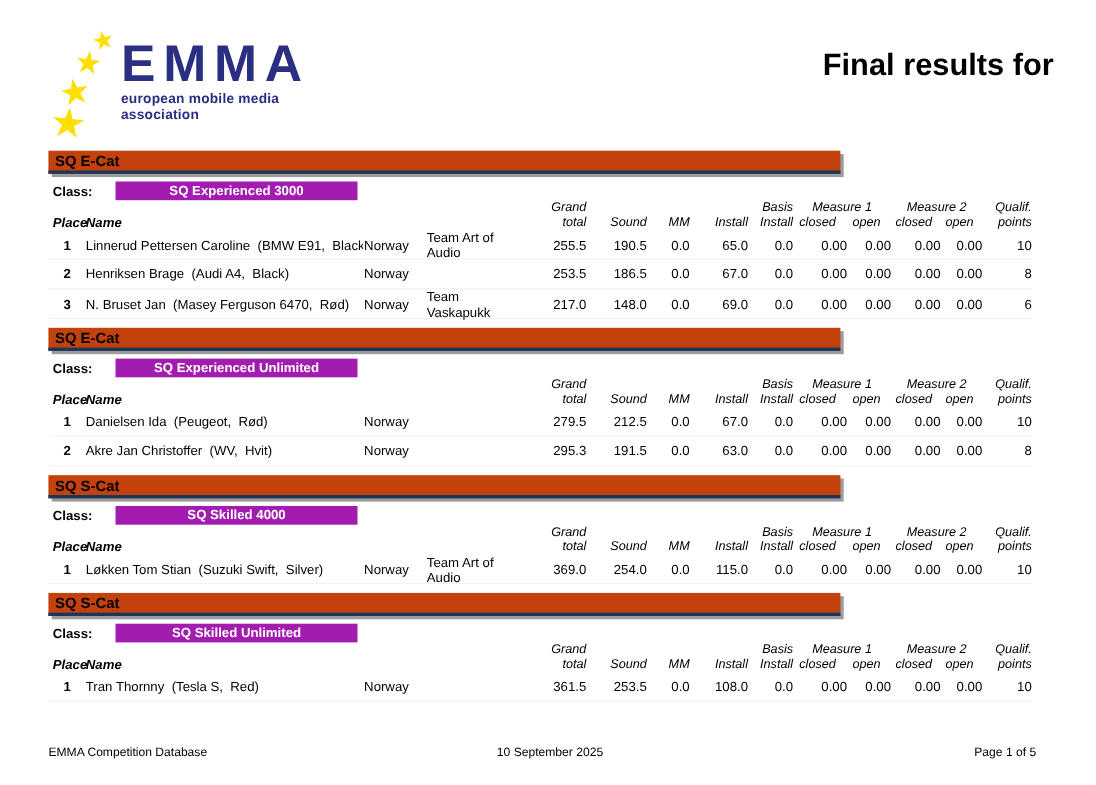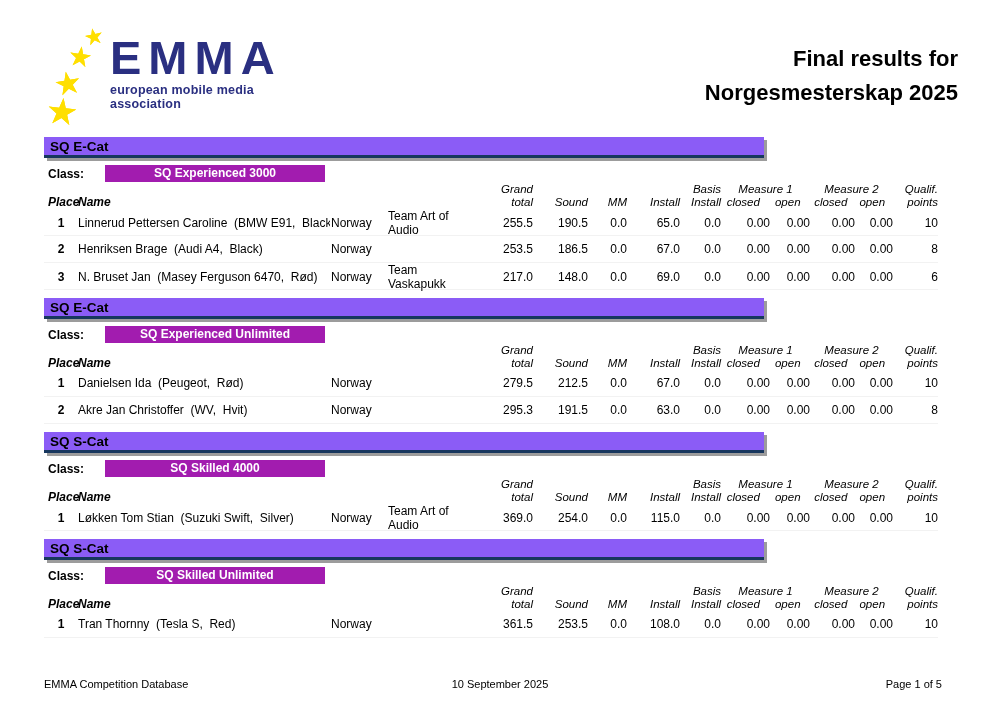"Final results for" .report-title { font-size: 22px -> 28px }
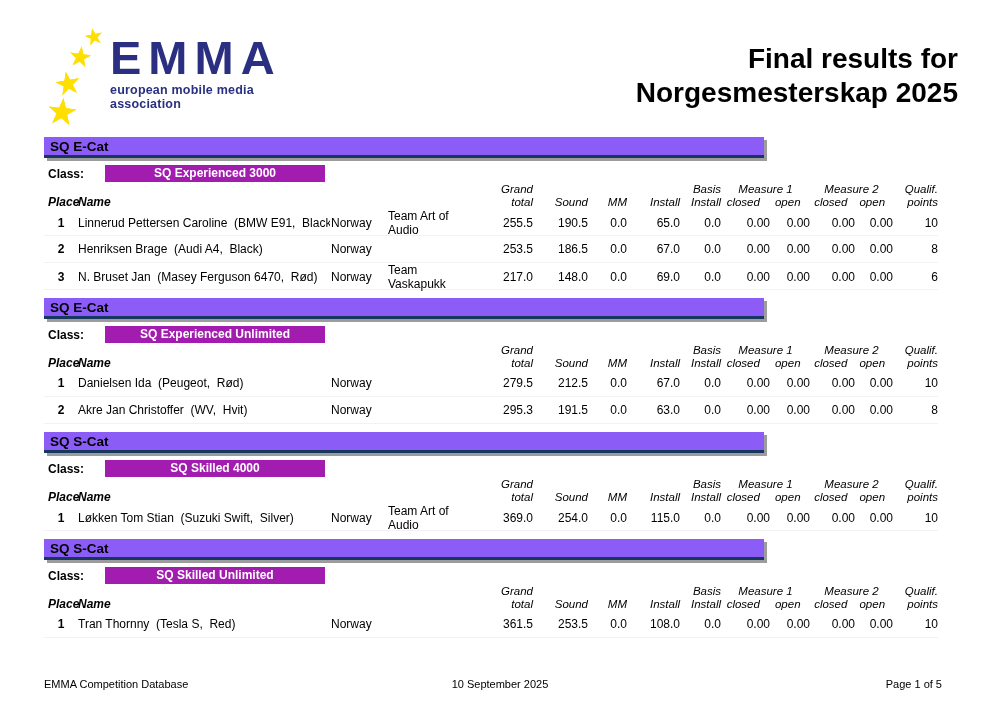"Norgesmesterskap 2025" div { html: <div>Norgesmesterskap 2025</div> -> none }
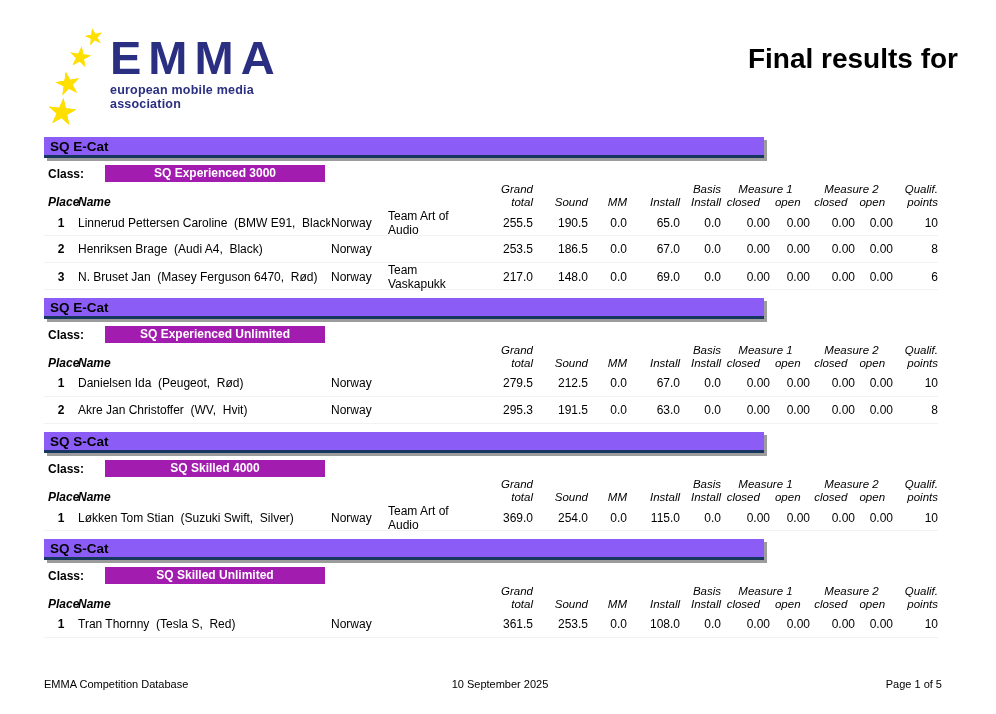"SQ E-Cat" .section-bar { background: #8b5cf6 -> #c2410c }
